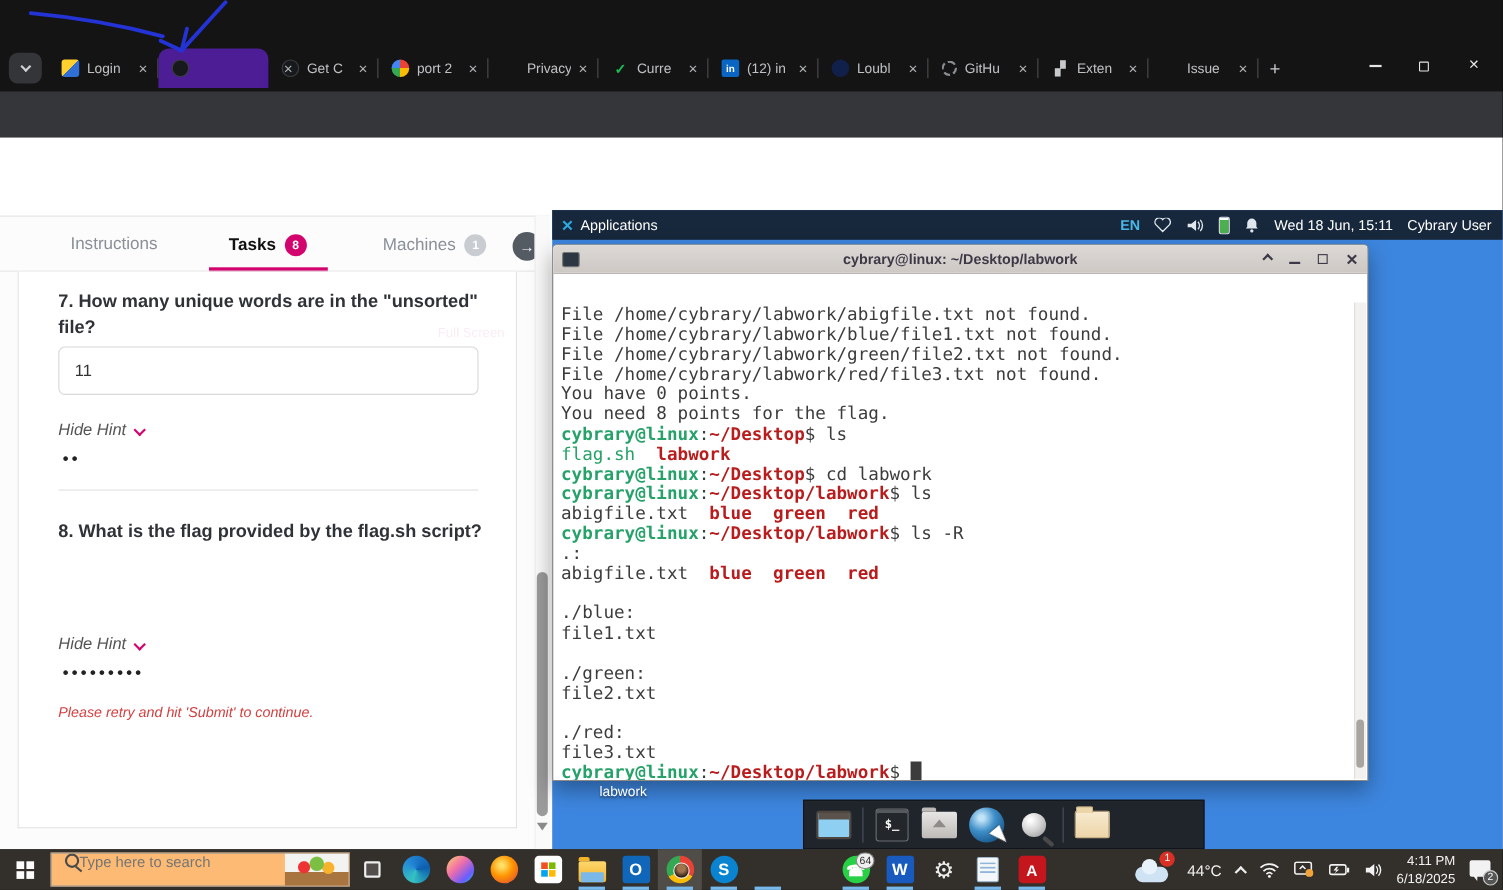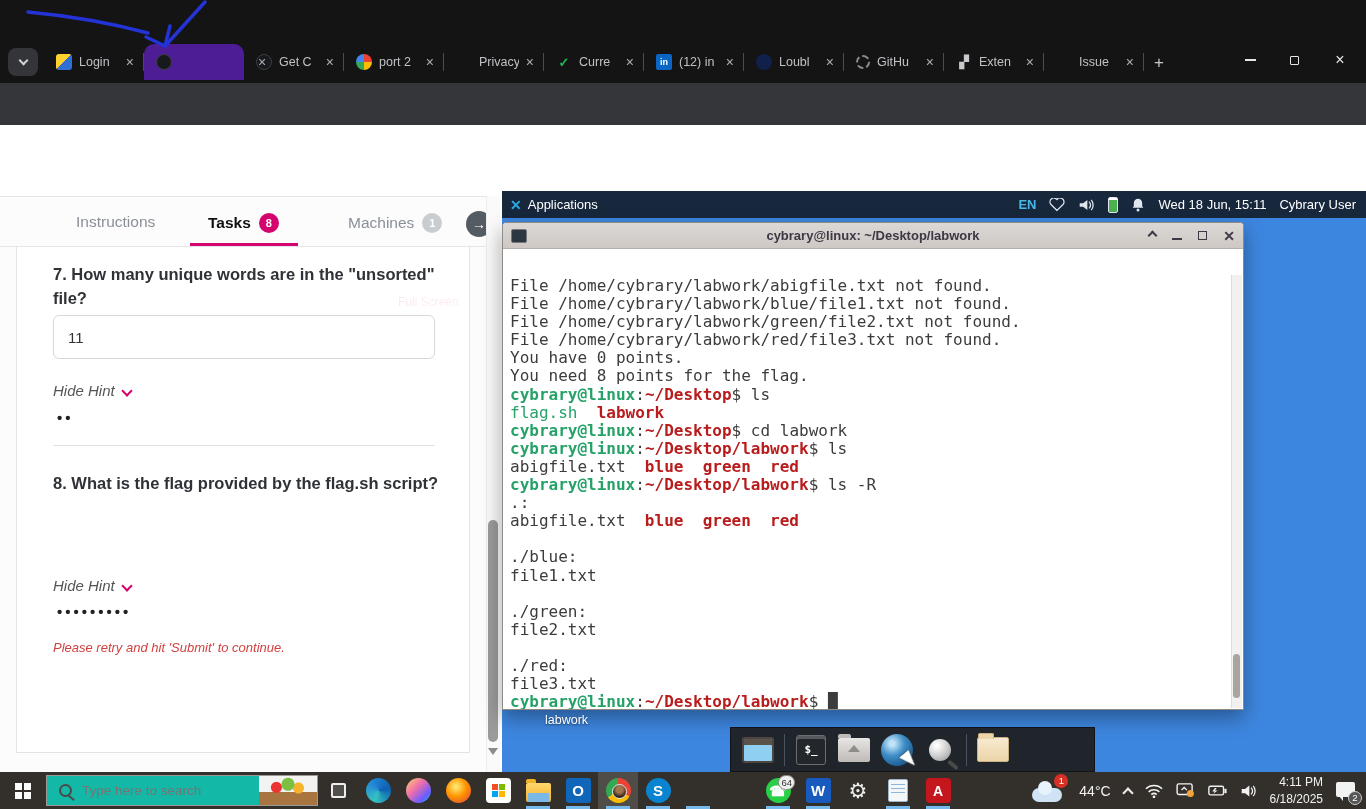"Instructions" #ptab-instructions { left: 76px -> 64px }
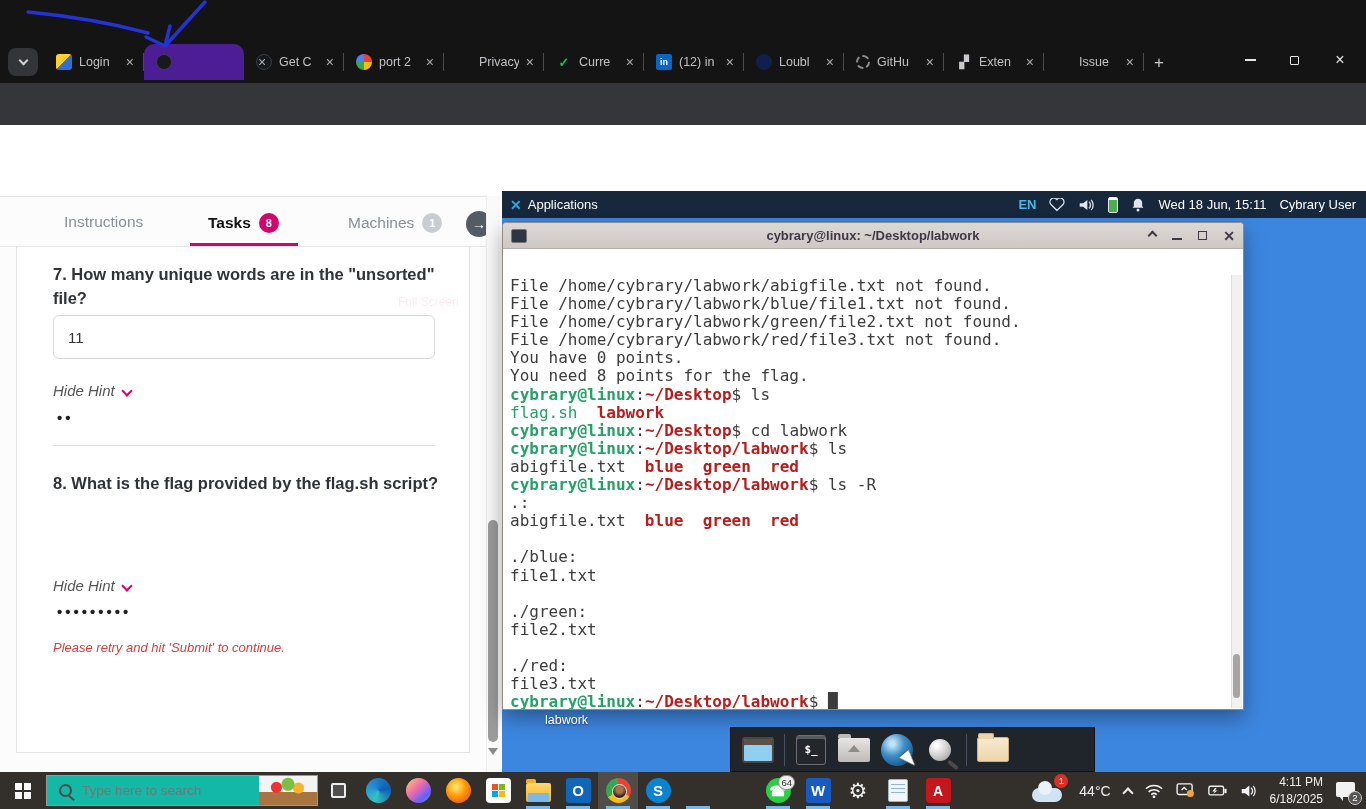"Type here to search" #search-box { align-items: center -> flex-start; background: #14b8a6 -> #fdba74; gap: 10px -> none }
